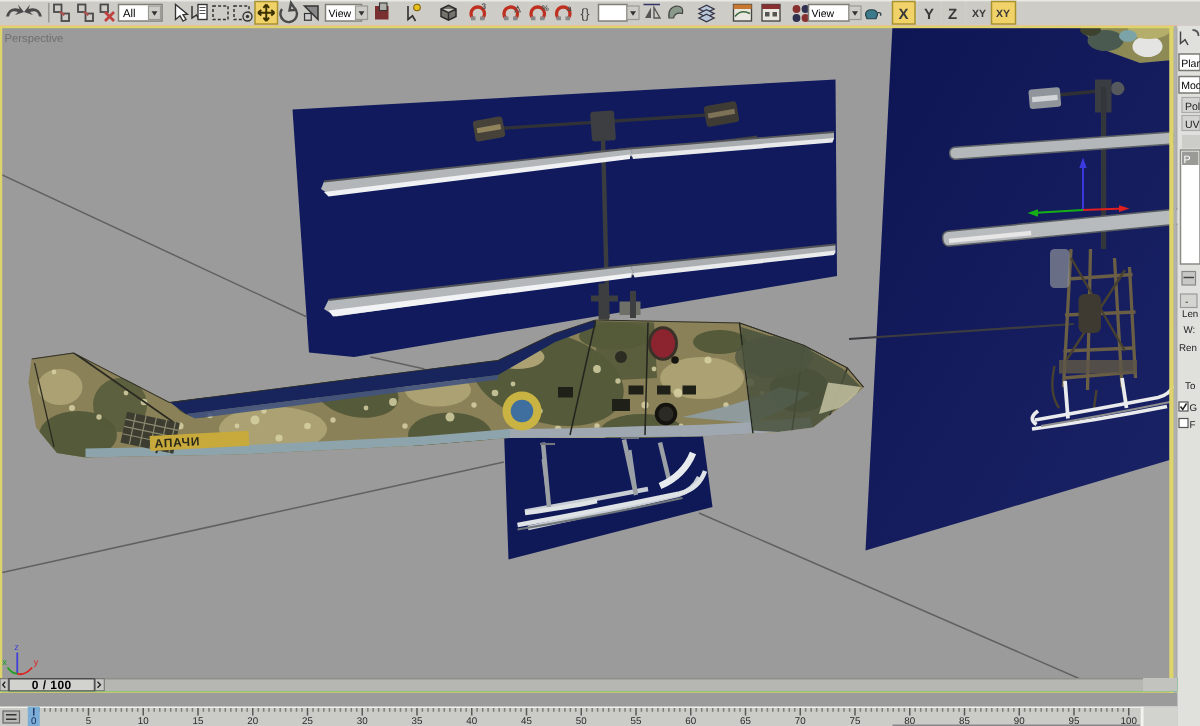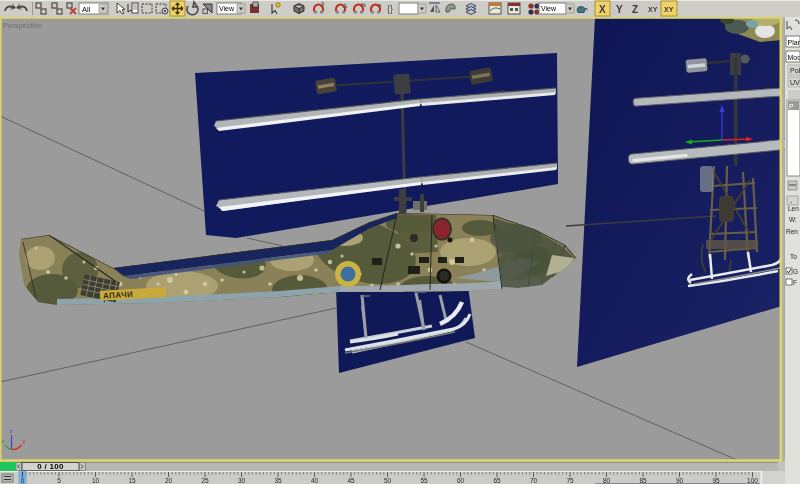"0 / 100" #slider { padding-left: 16px -> none; top: 462px -> 452px }
